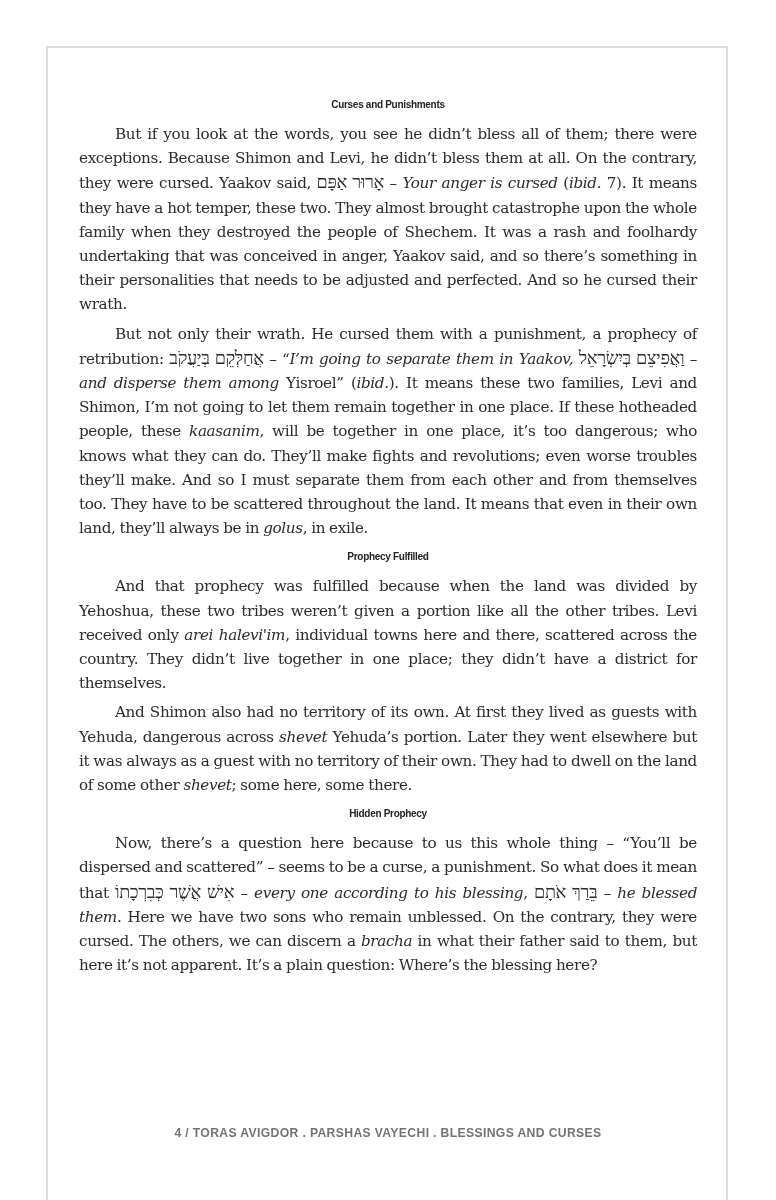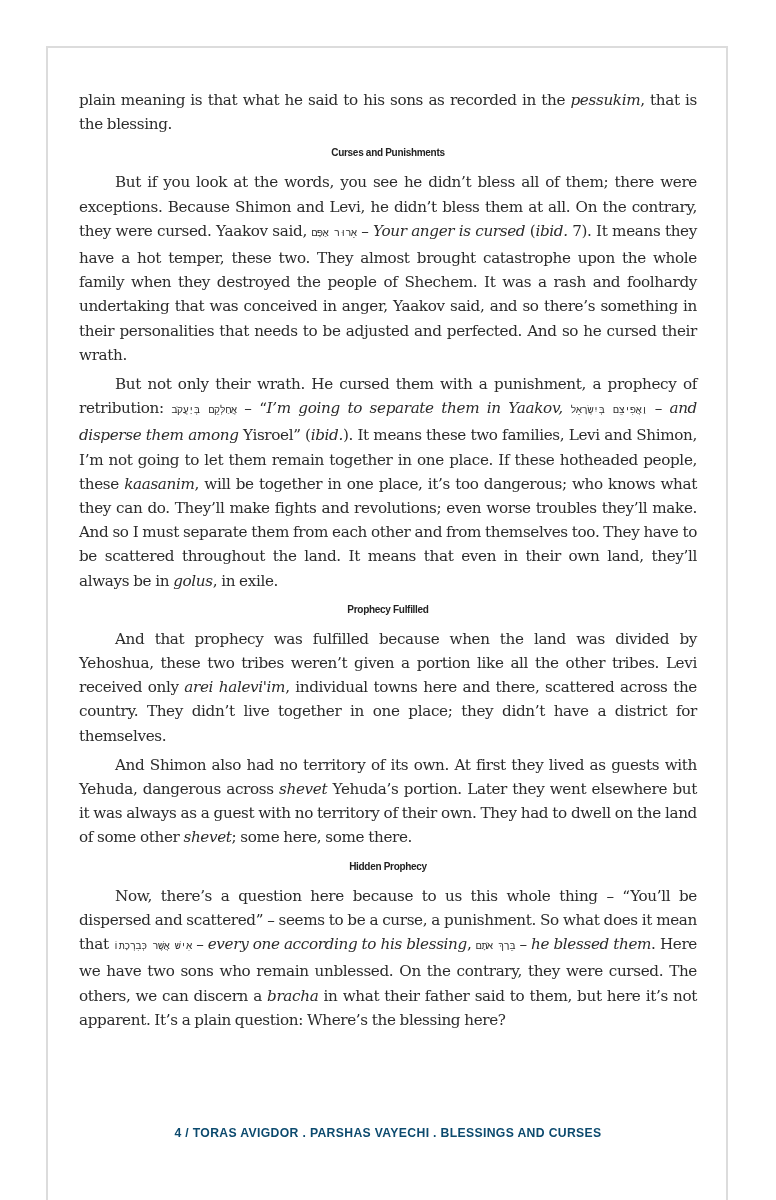"plain meaning is that what" p.para { html: <p><span>plain meaning is that what he said to his sons as recorded in the </span><em>pessukim</em><span>, that is the blessing.</span></p> -> none }
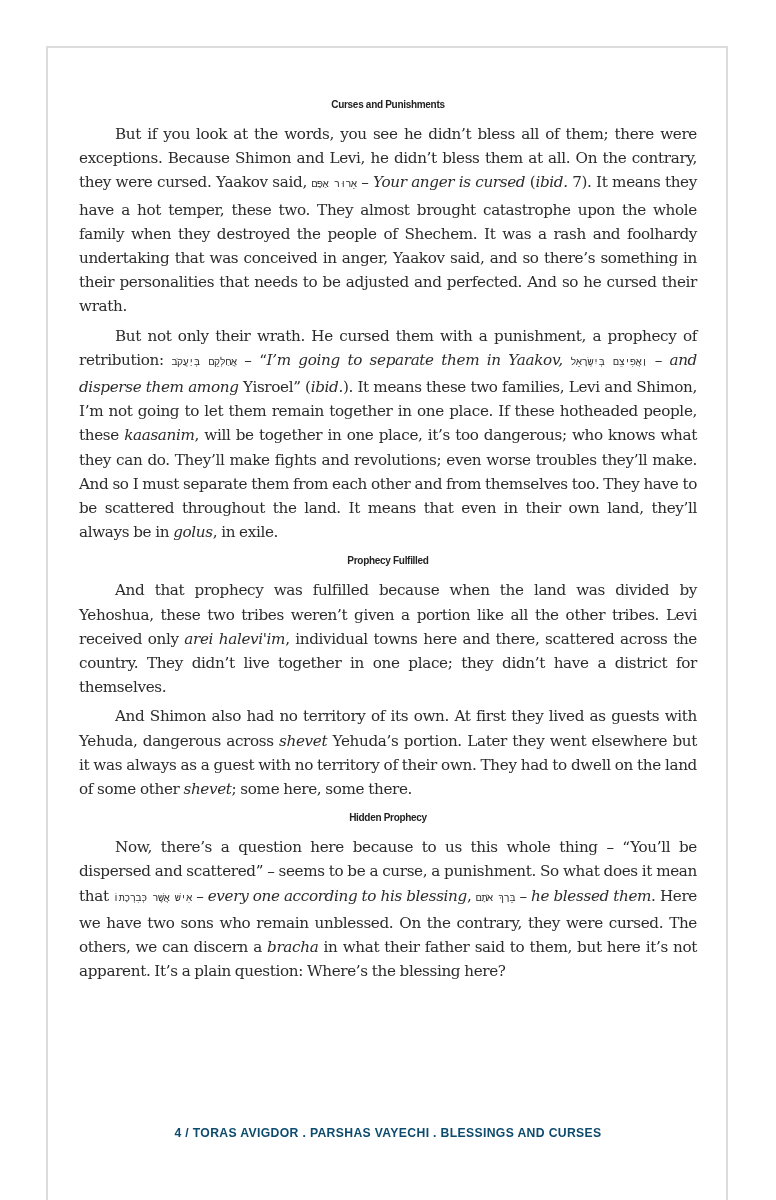"אָרוּר אַפָּם" .heb { font-family: Liberation Mono, monospace -> Liberation Serif, serif; font-size: 10px -> 18px }
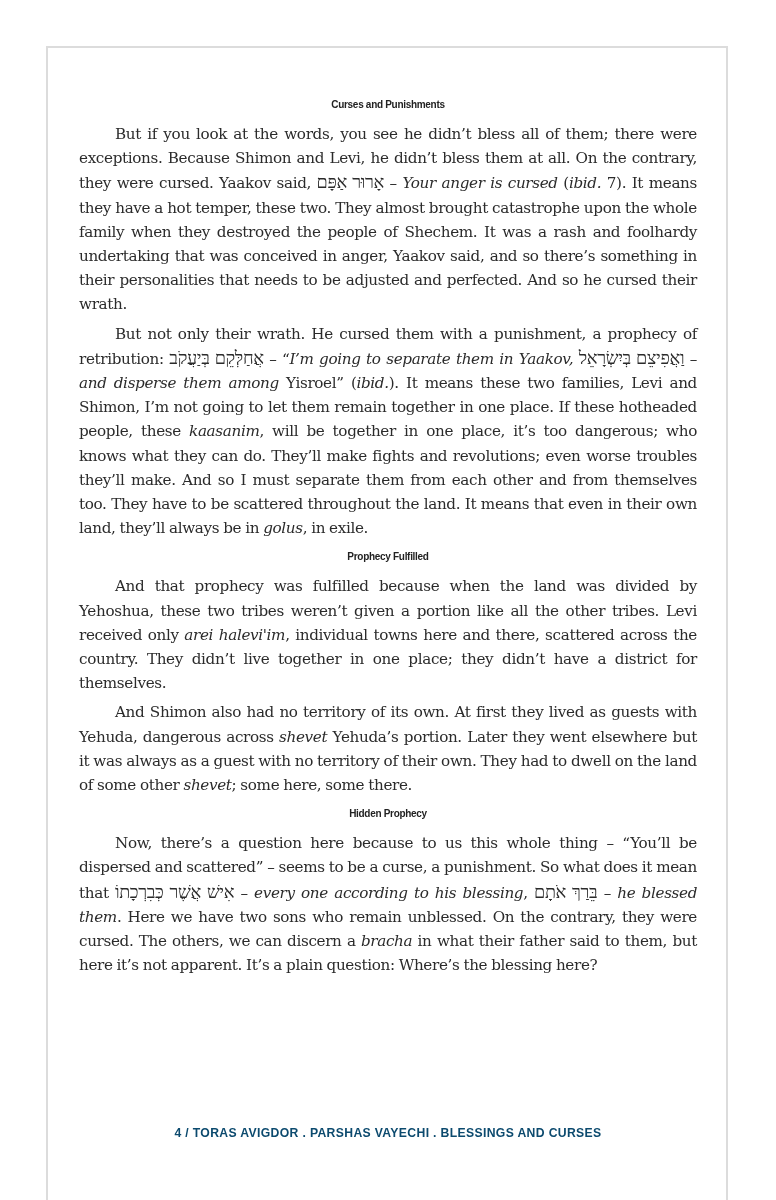"4 / TORAS AVIGDOR ." .footer { color: #0c4a6e -> #737373 }
